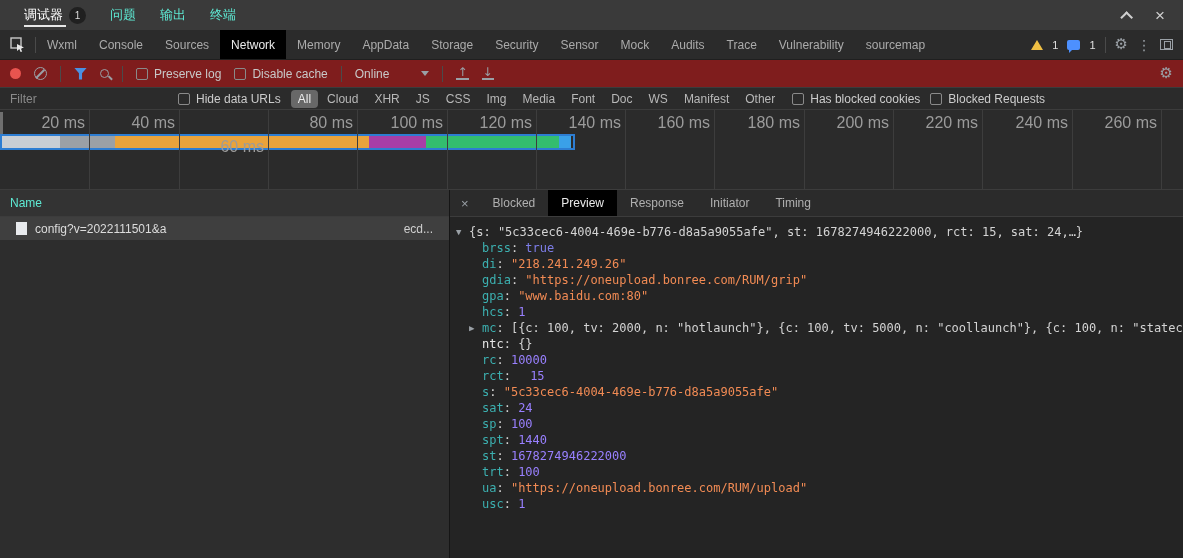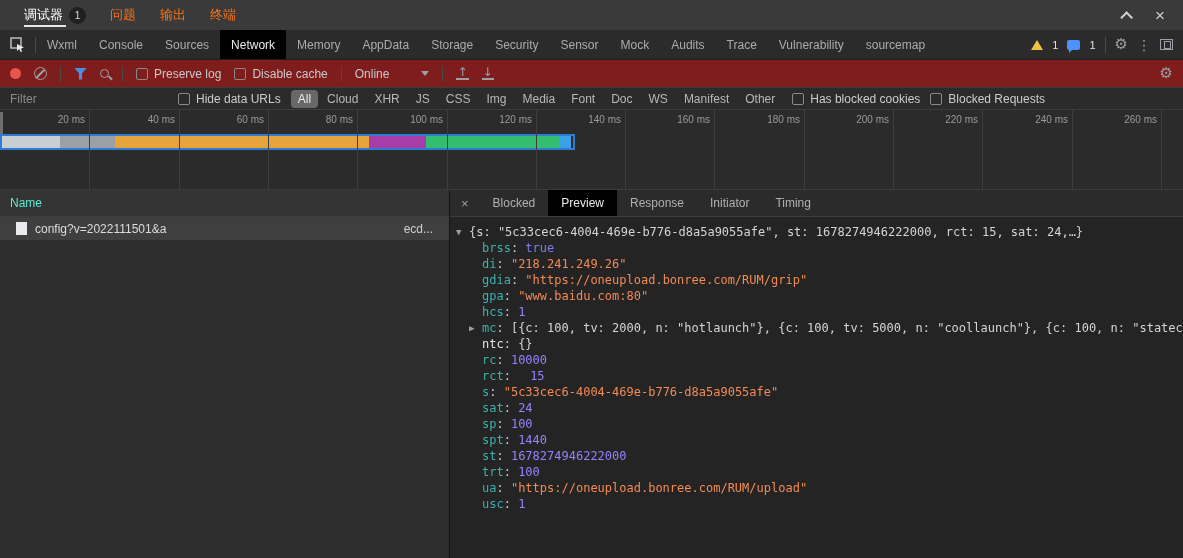"问题" .win-tab { color: #f97316 -> #5eead4 }
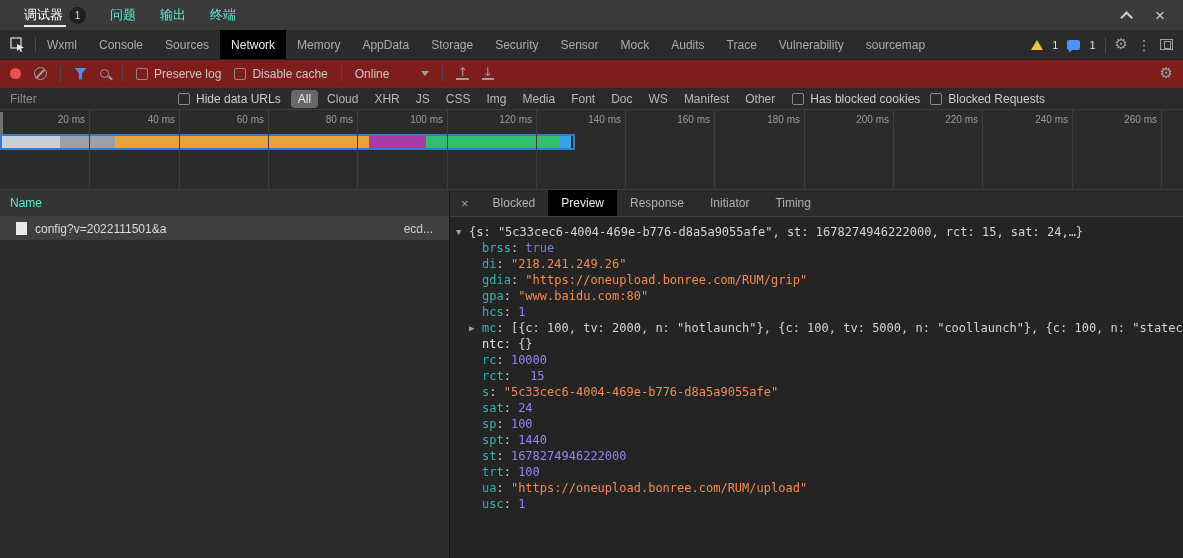"20 ms" .tick-label { font-size: 10px -> 16px }
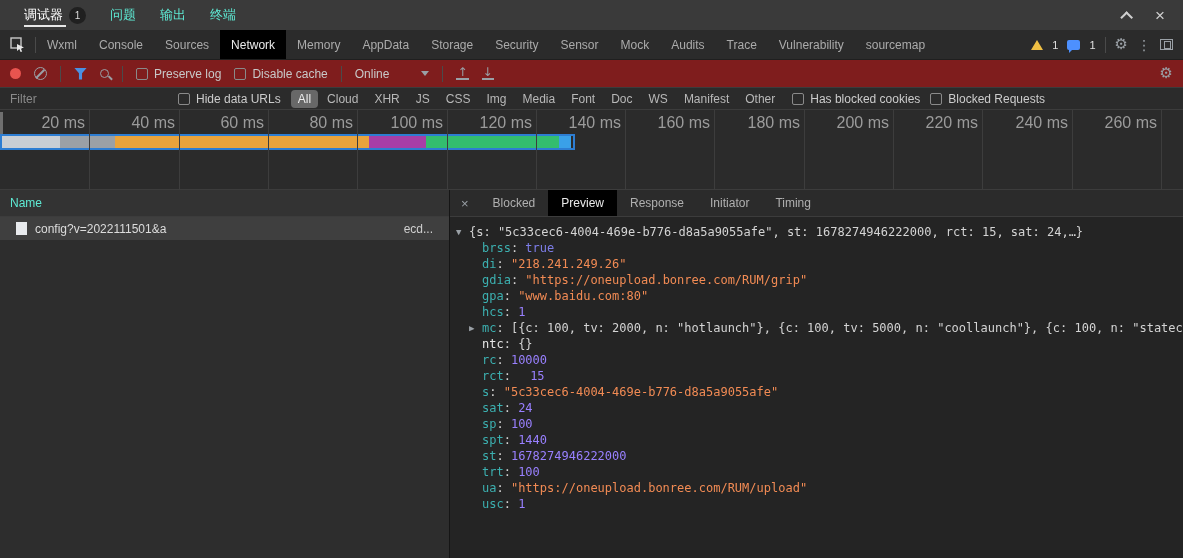"60 ms" div.tick-label { margin-top: none -> 24px }
